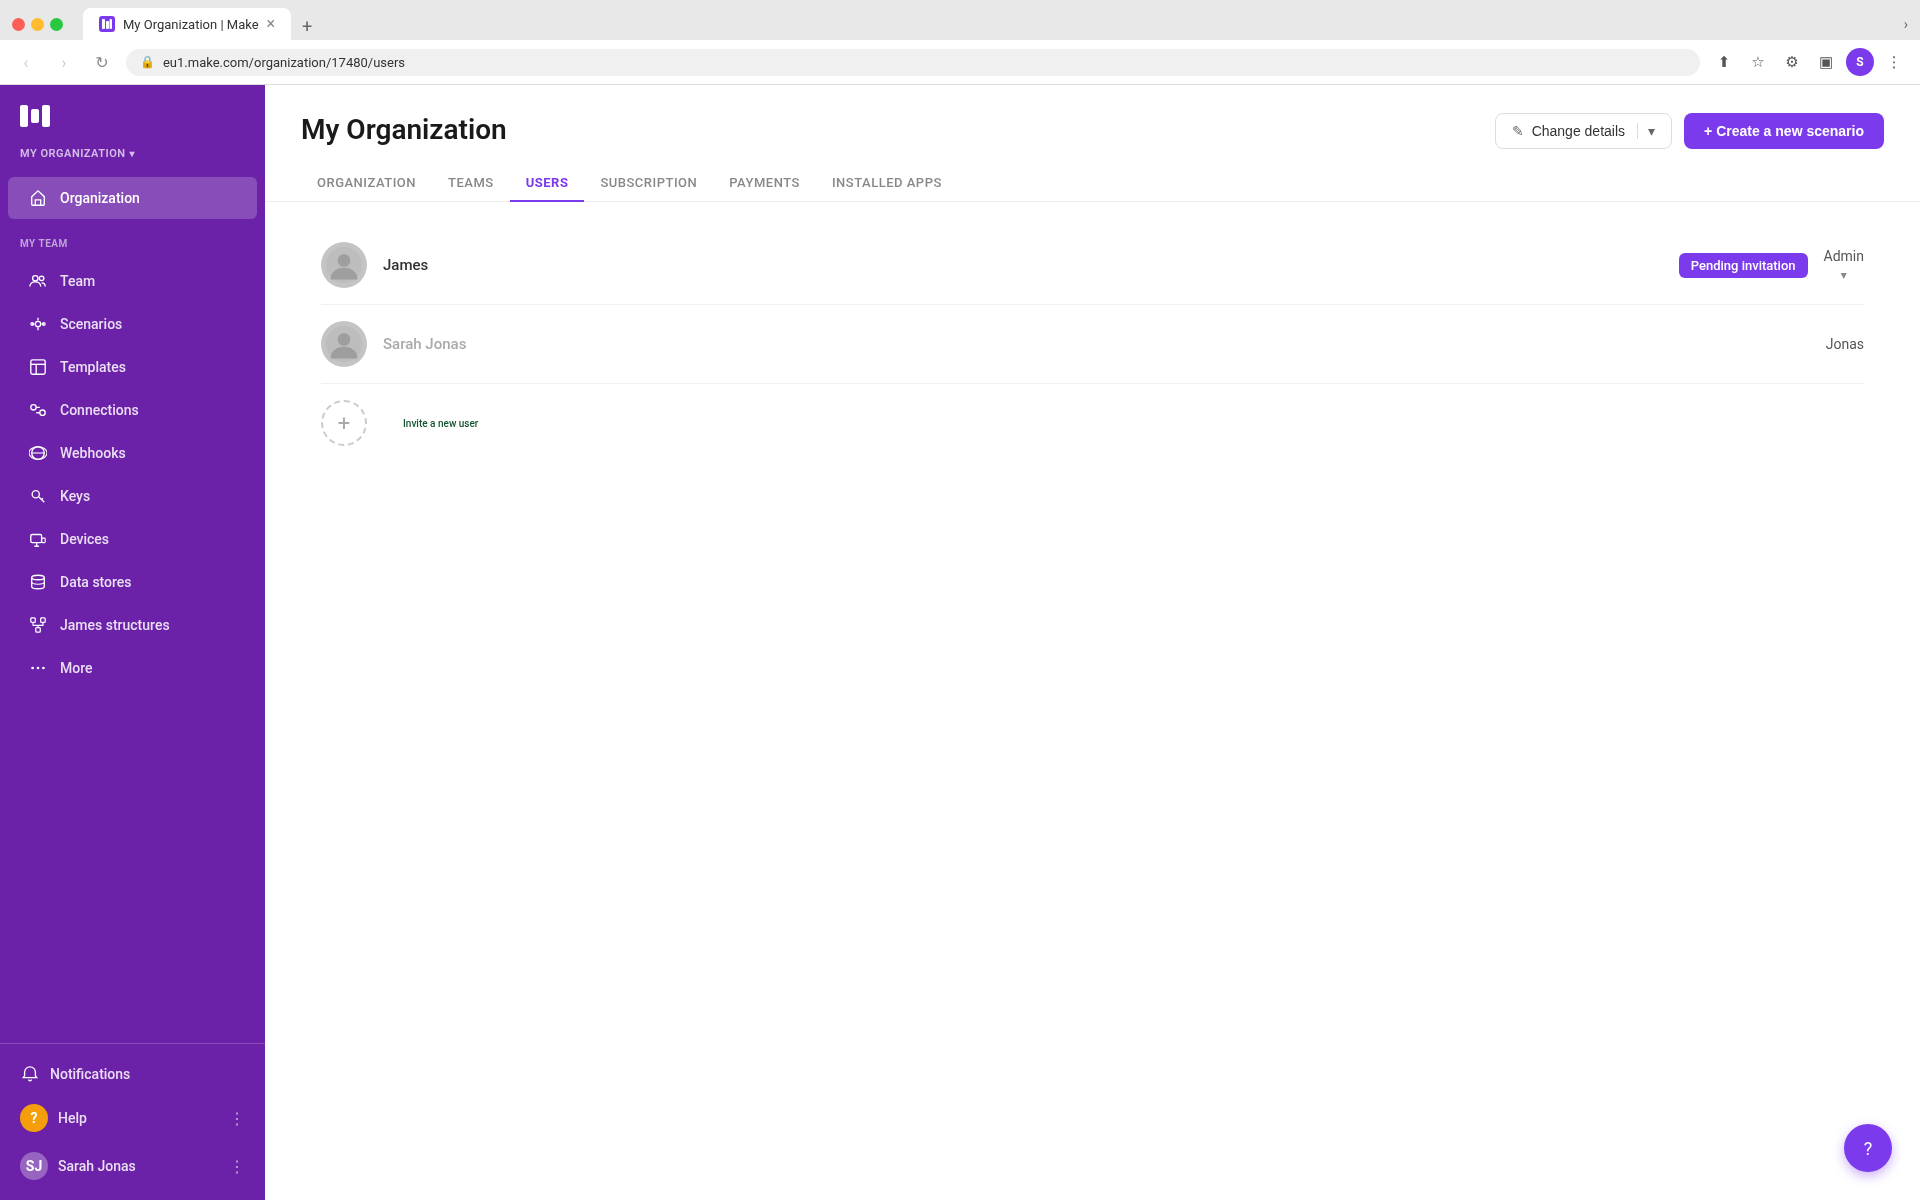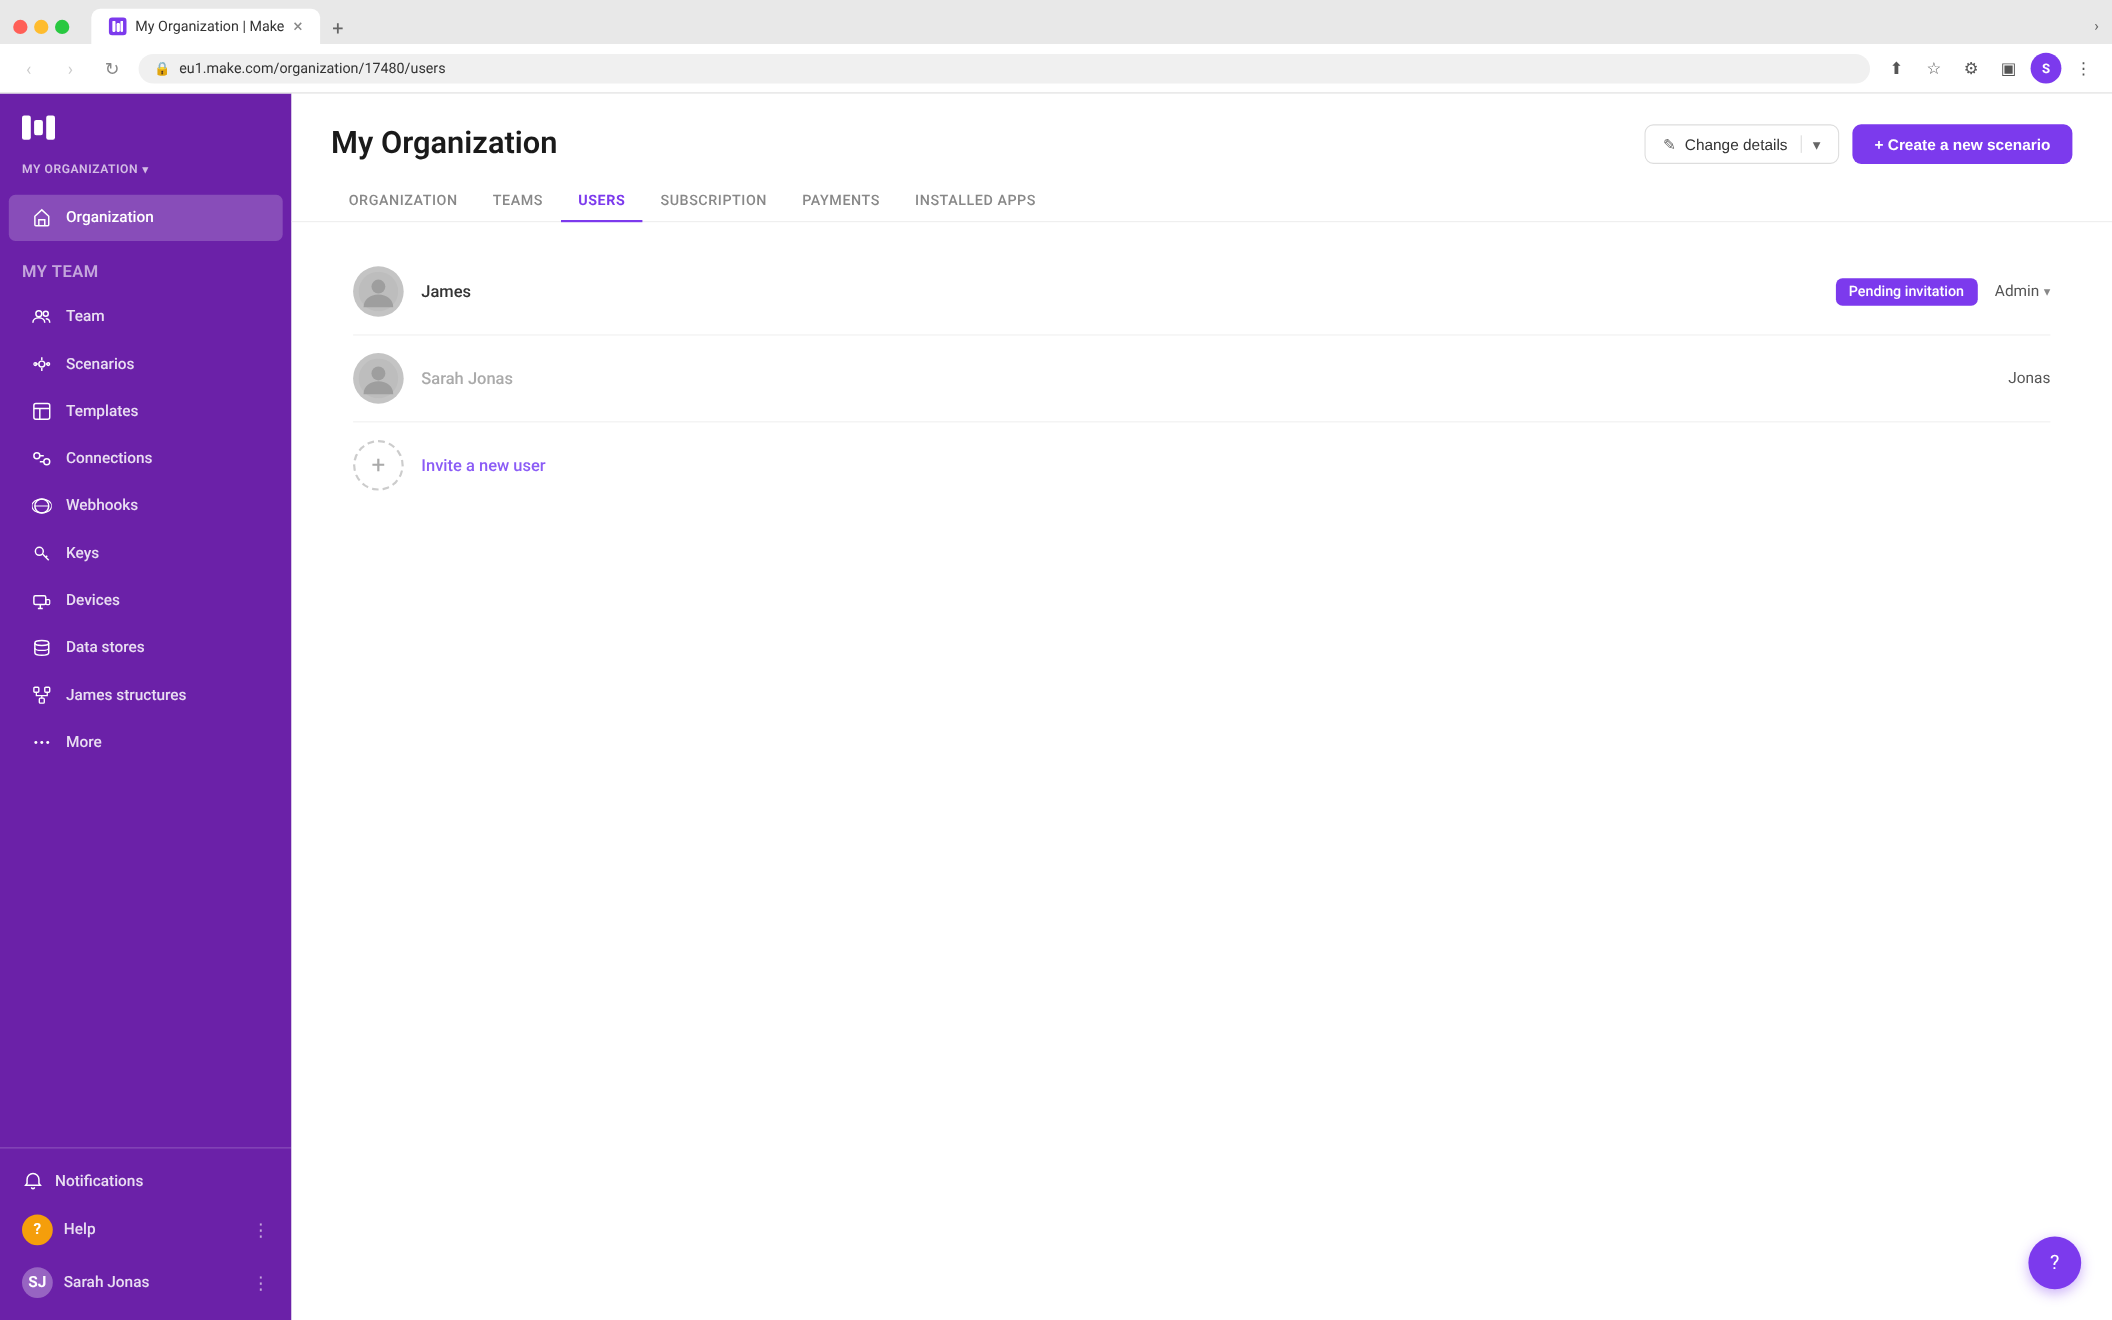"MY TEAM" .sidebar-section-label { font-size: 15px -> 10px }
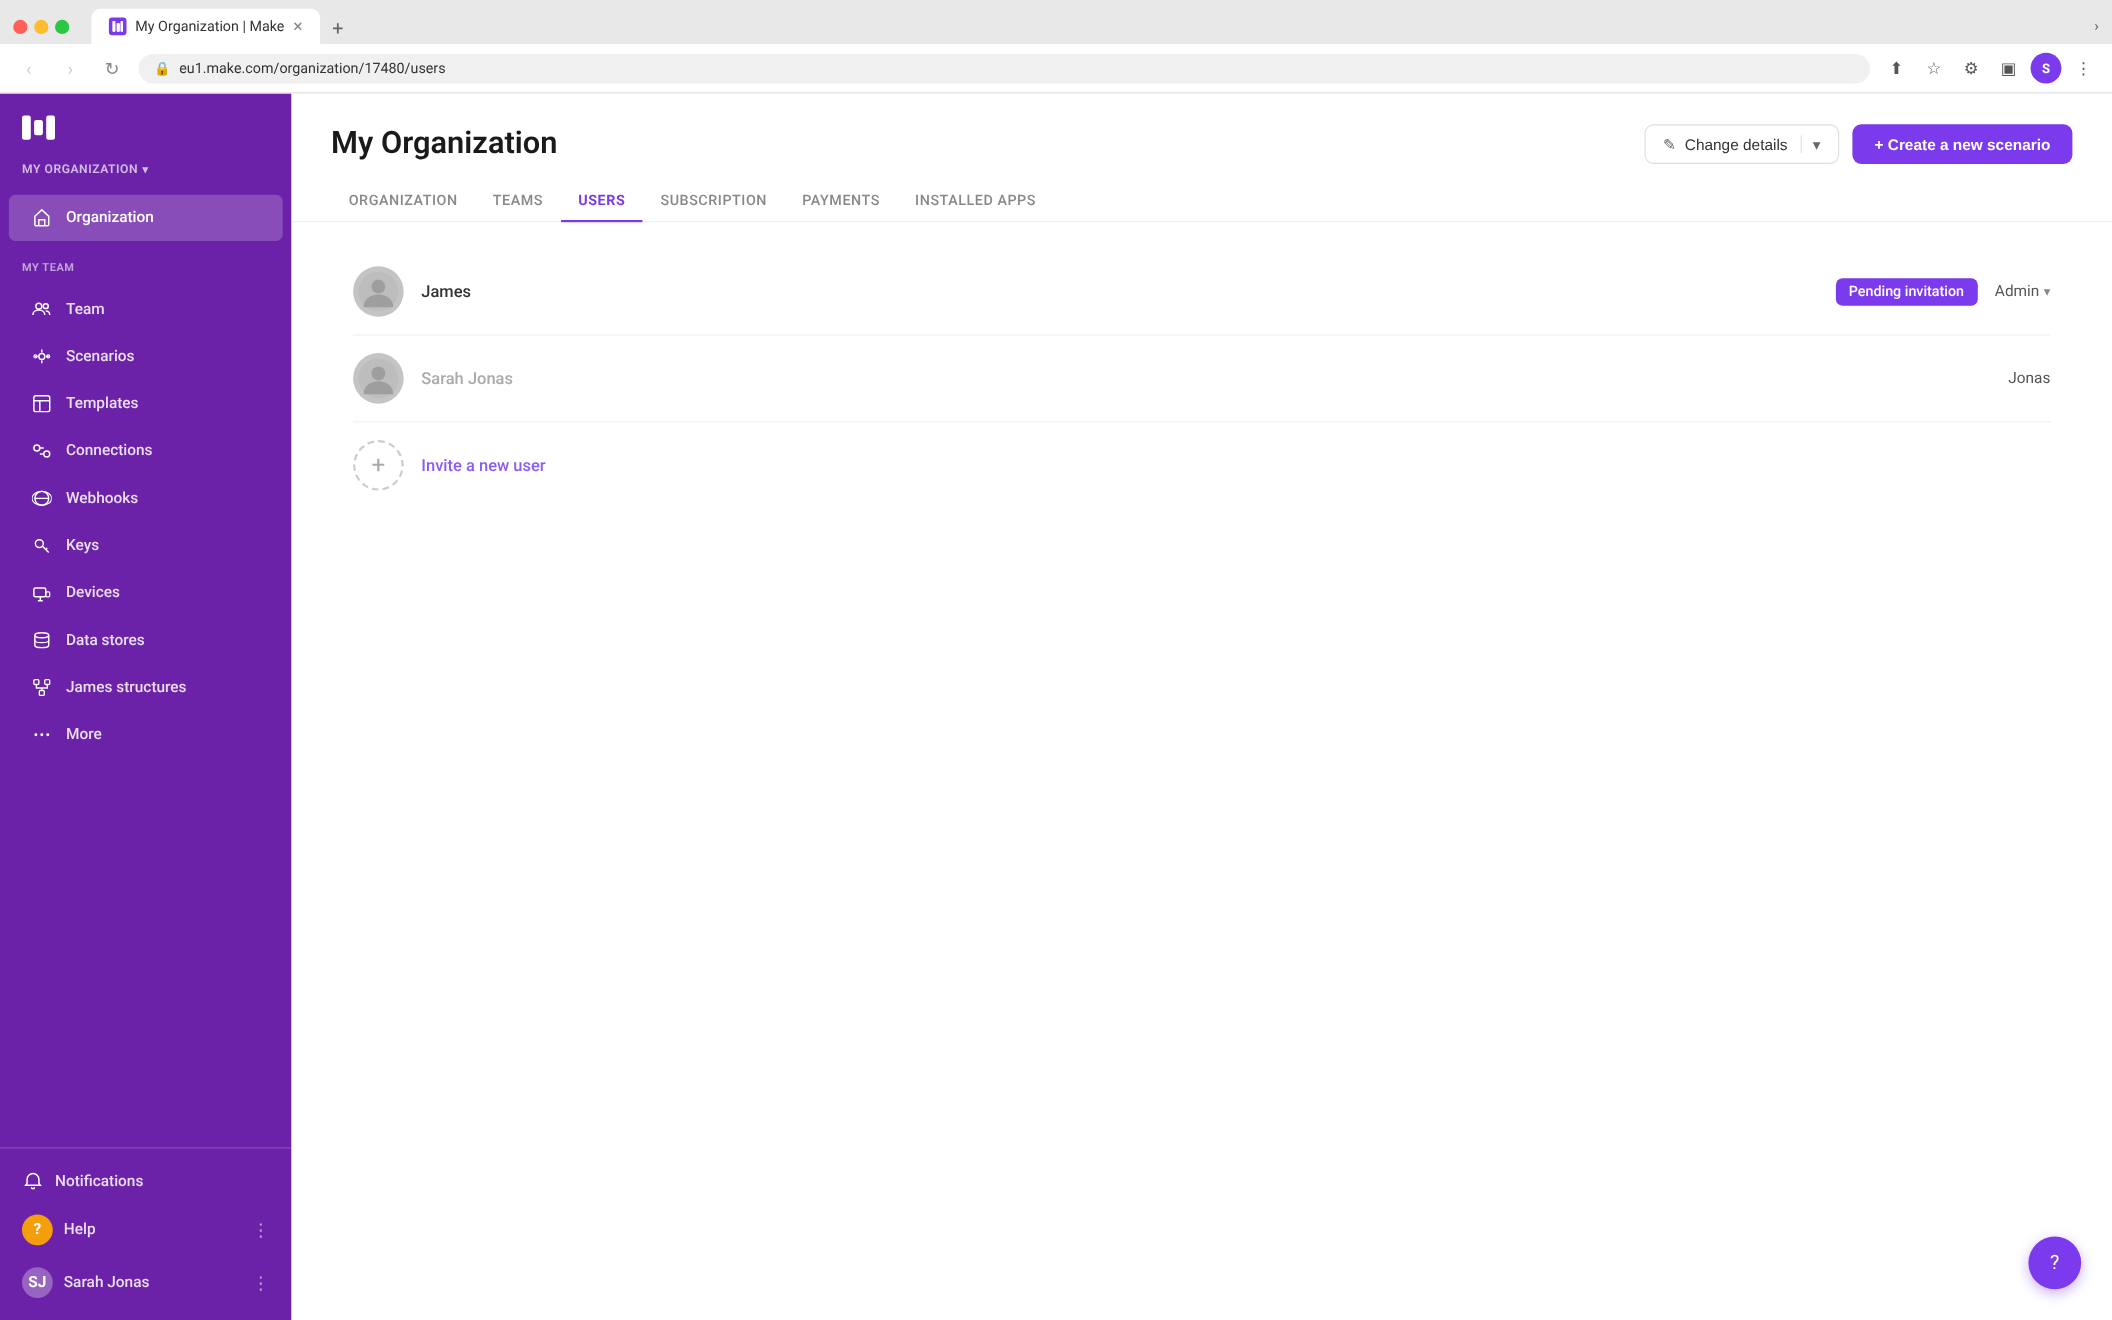"Admin" .user-role { flex-direction: none -> column }
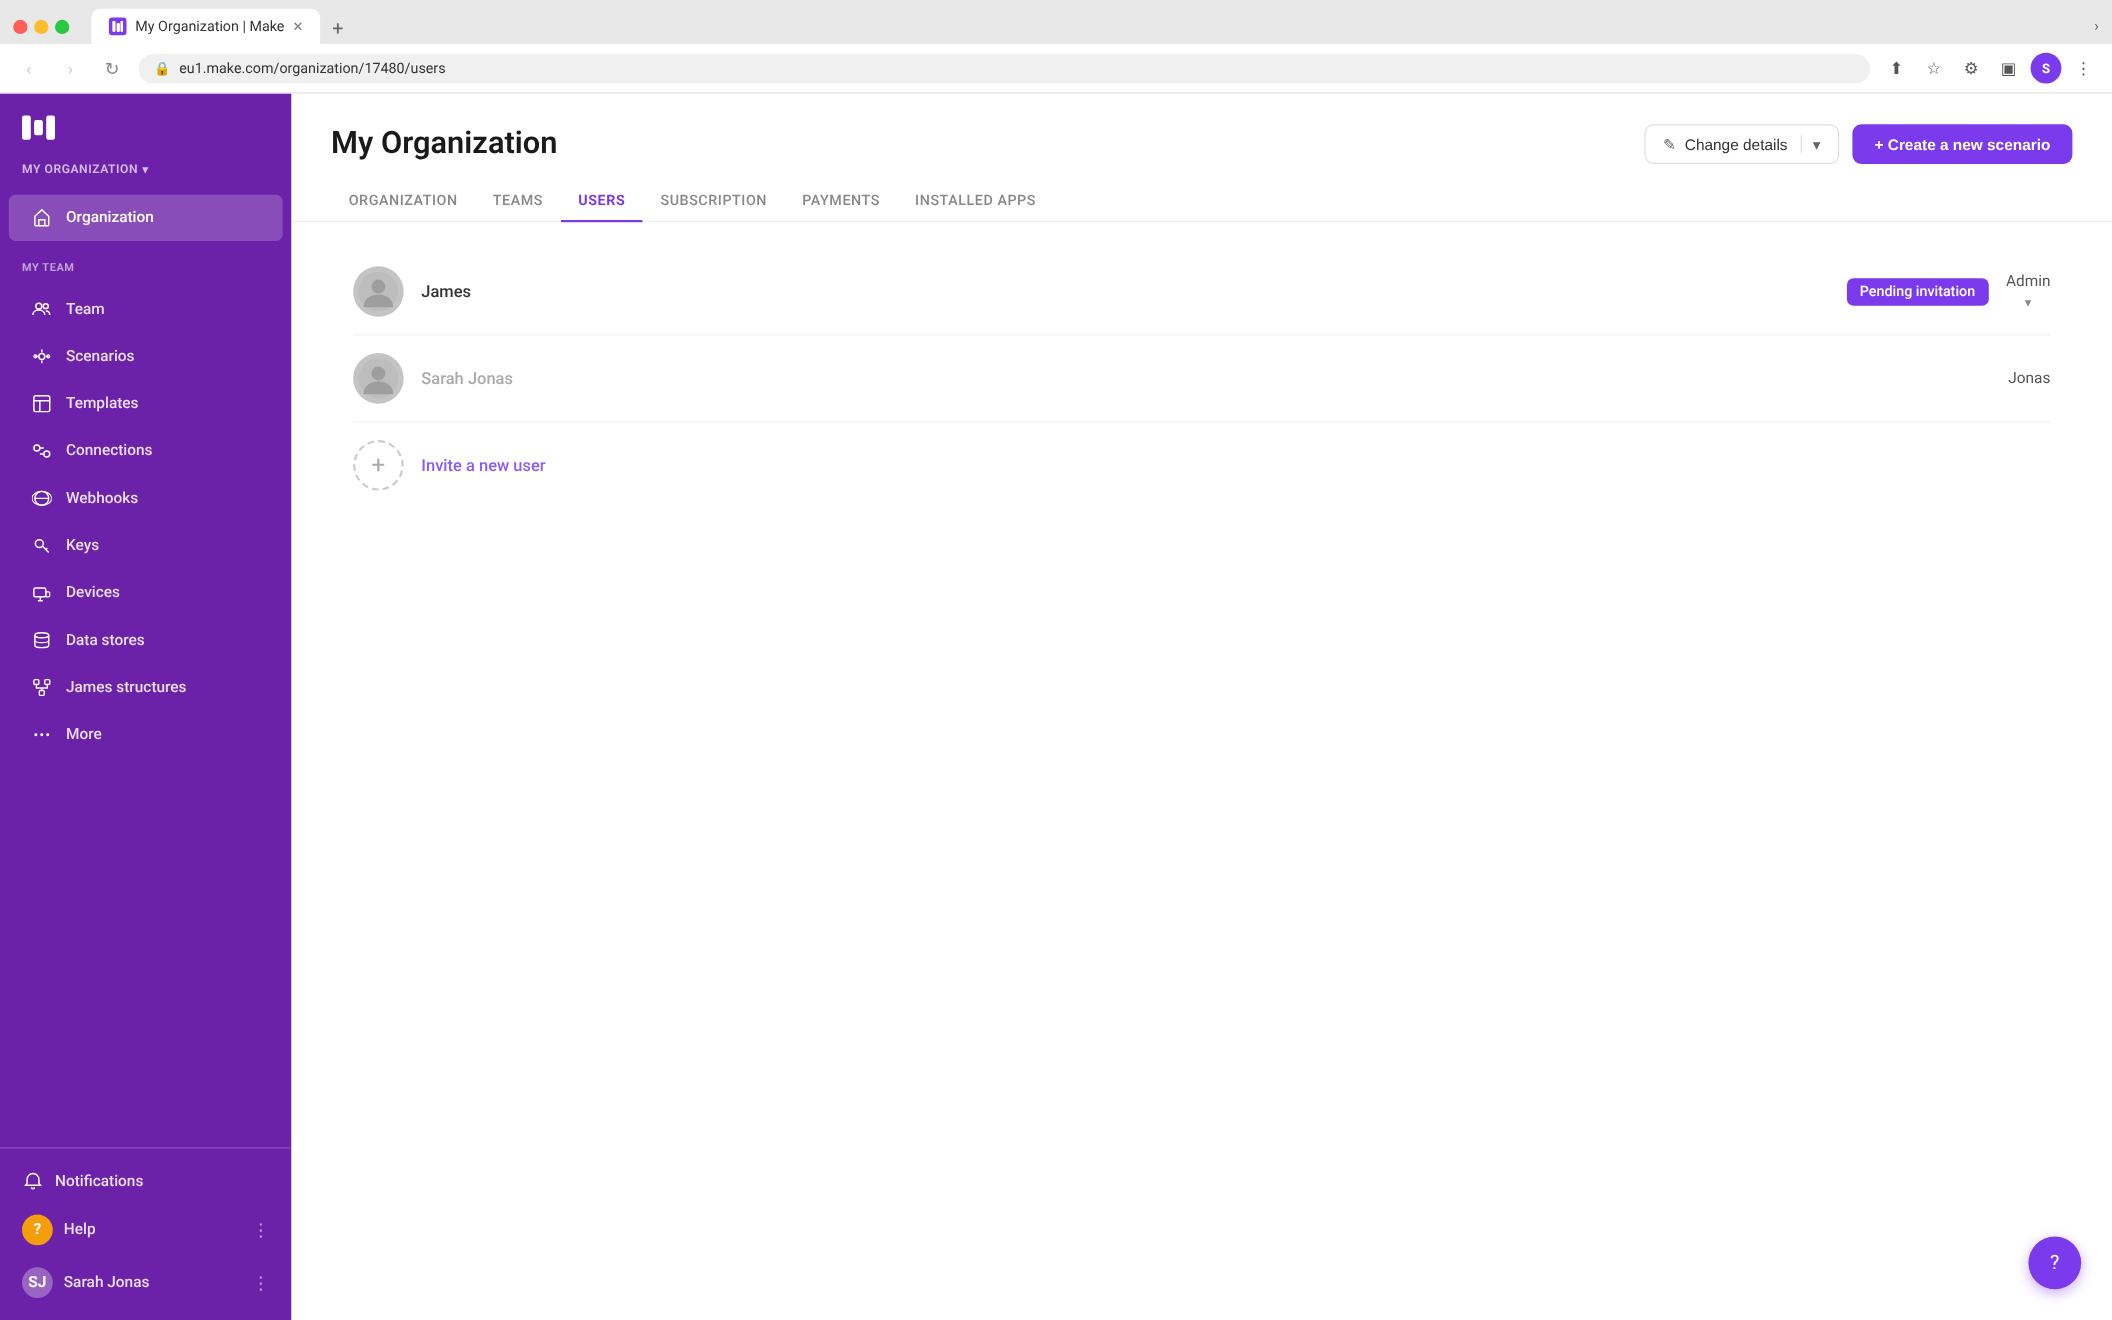"Invite a new user" .invite-text { color: #8b5cf6 -> #14532d; font-size: 15px -> 10px; margin-left: none -> 20px }
